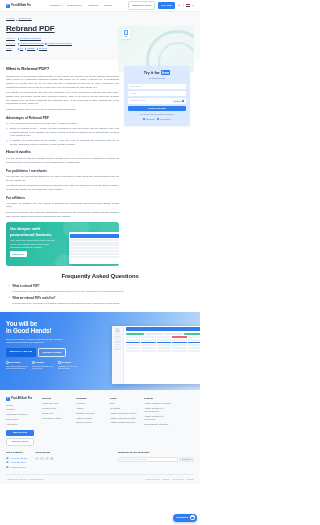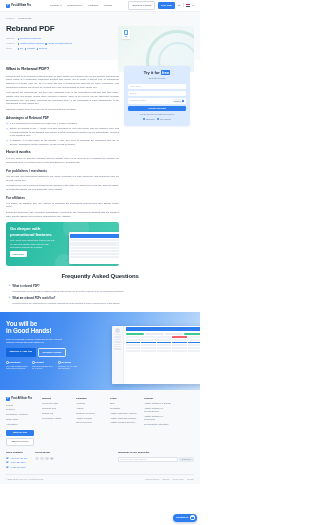"Rebrand PDF" .hero { text-decoration: none -> underline }
